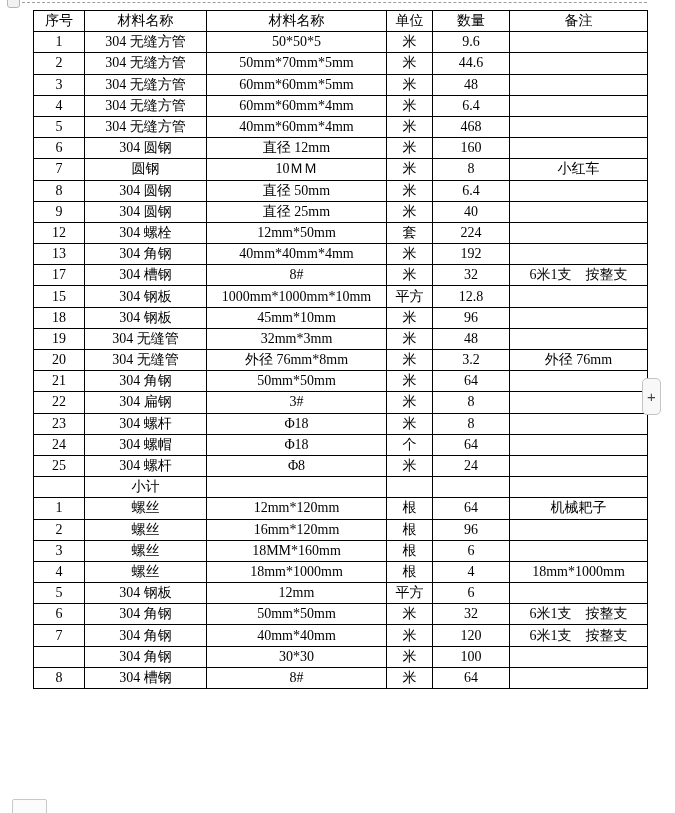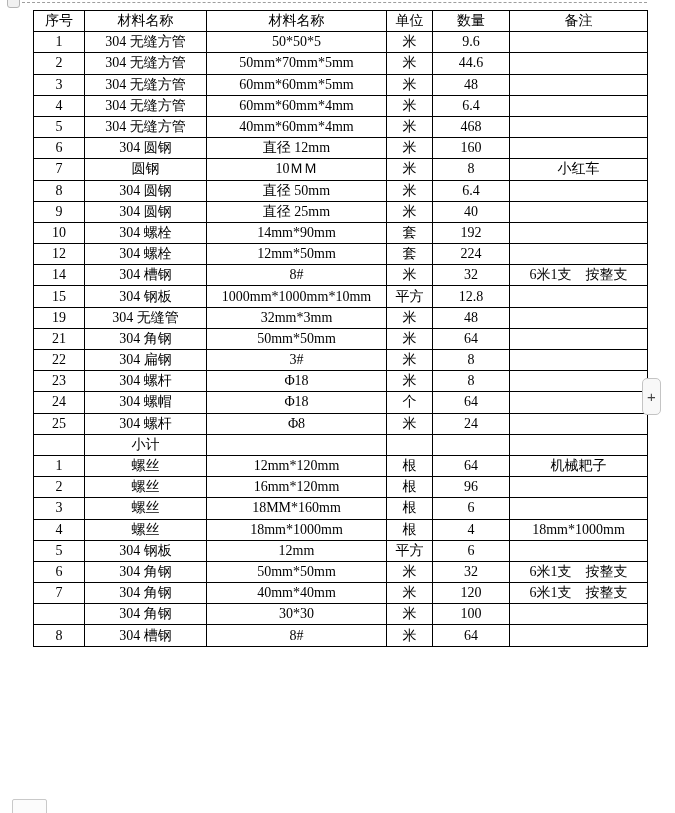"10" tr { html: <tr> <td>10</td> <td>304 螺栓</td> <td>14mm*90mm</td> <td>套</td> <td>192</td> <td></td> </tr> -> none }
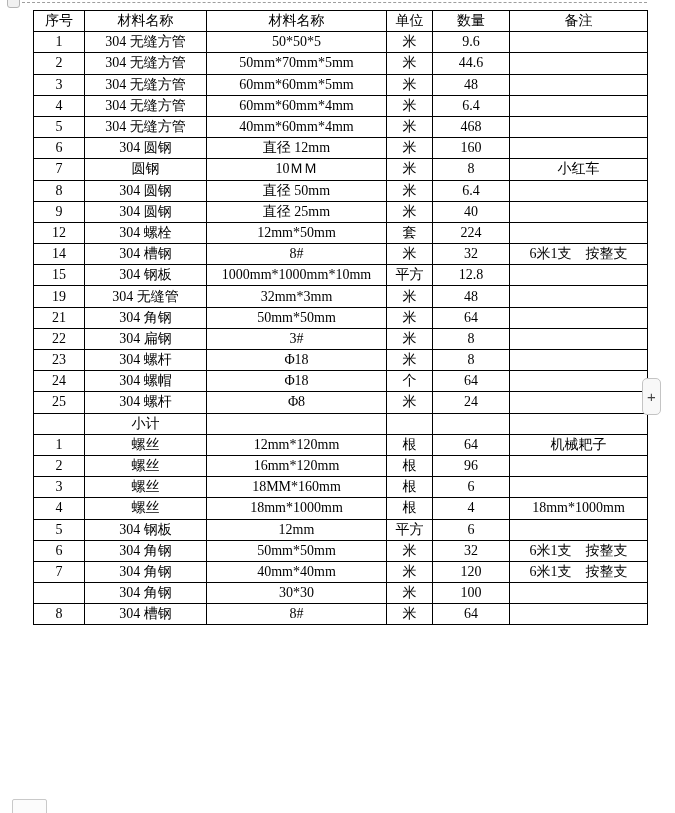"13" tr { html: none -> <tr> <td>13</td> <td>304 角钢</td> <td>40mm*40mm*4mm</td> <td>米</td> <td>192</td> <td></td> </tr> }
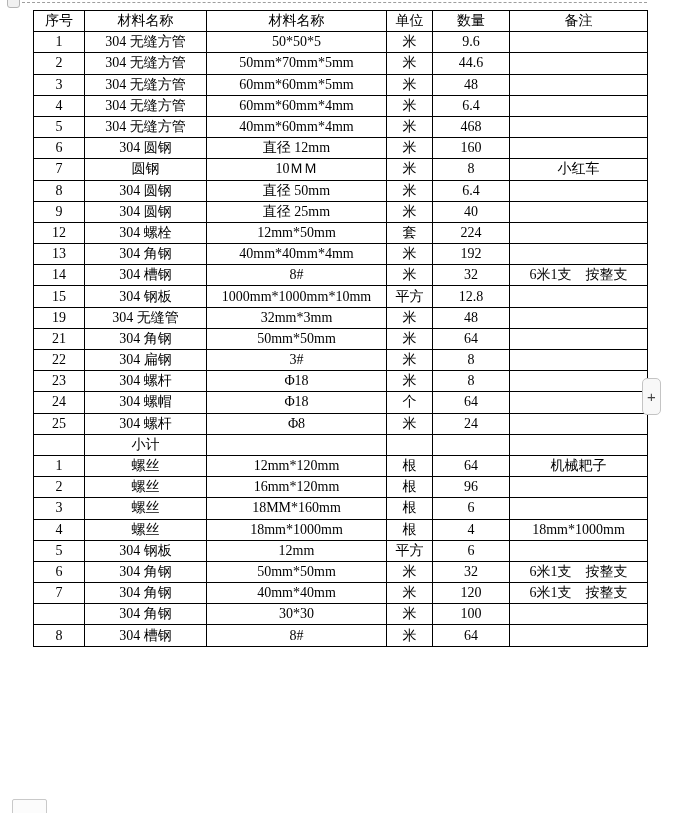"14" td { text: 14 -> 17 }
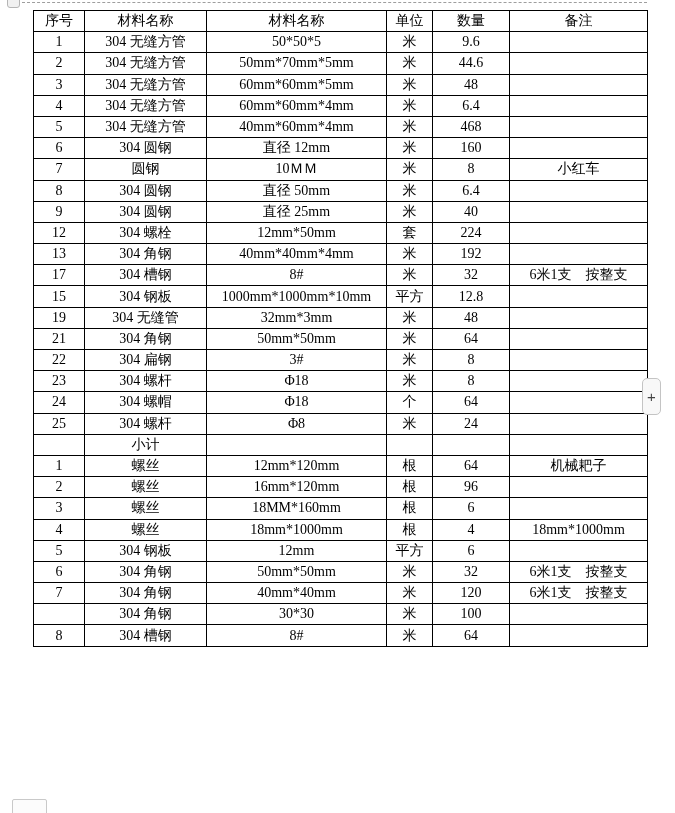"18" tr { html: none -> <tr> <td>18</td> <td>304 钢板</td> <td>45mm*10mm</td> <td>米</td> <td>96</td> <td></td> </tr> }
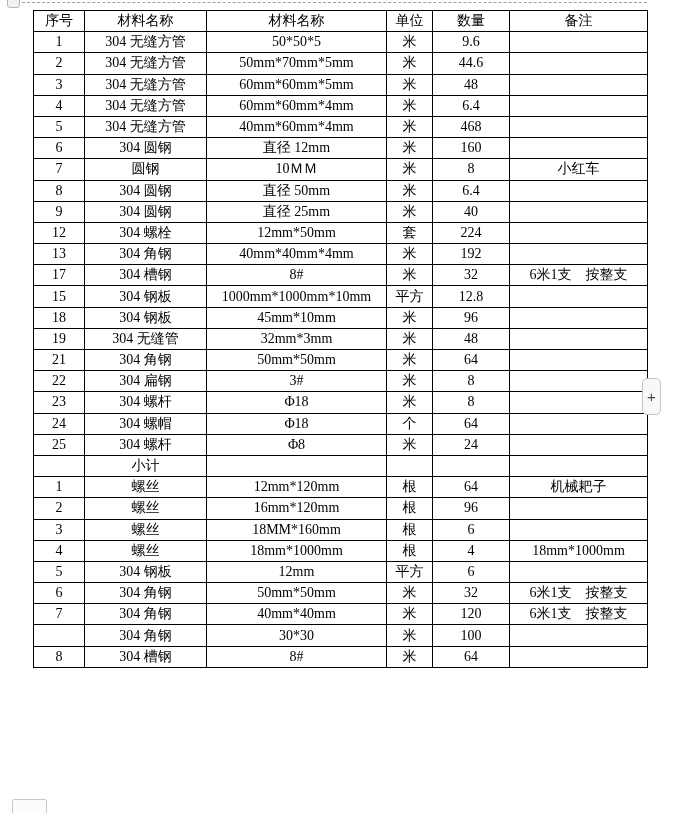"20" tr { html: none -> <tr> <td>20</td> <td>304 无缝管</td> <td>外径 76mm*8mm</td> <td>米</td> <td>3.2</td> <td>外径 76mm</td> </tr> }
